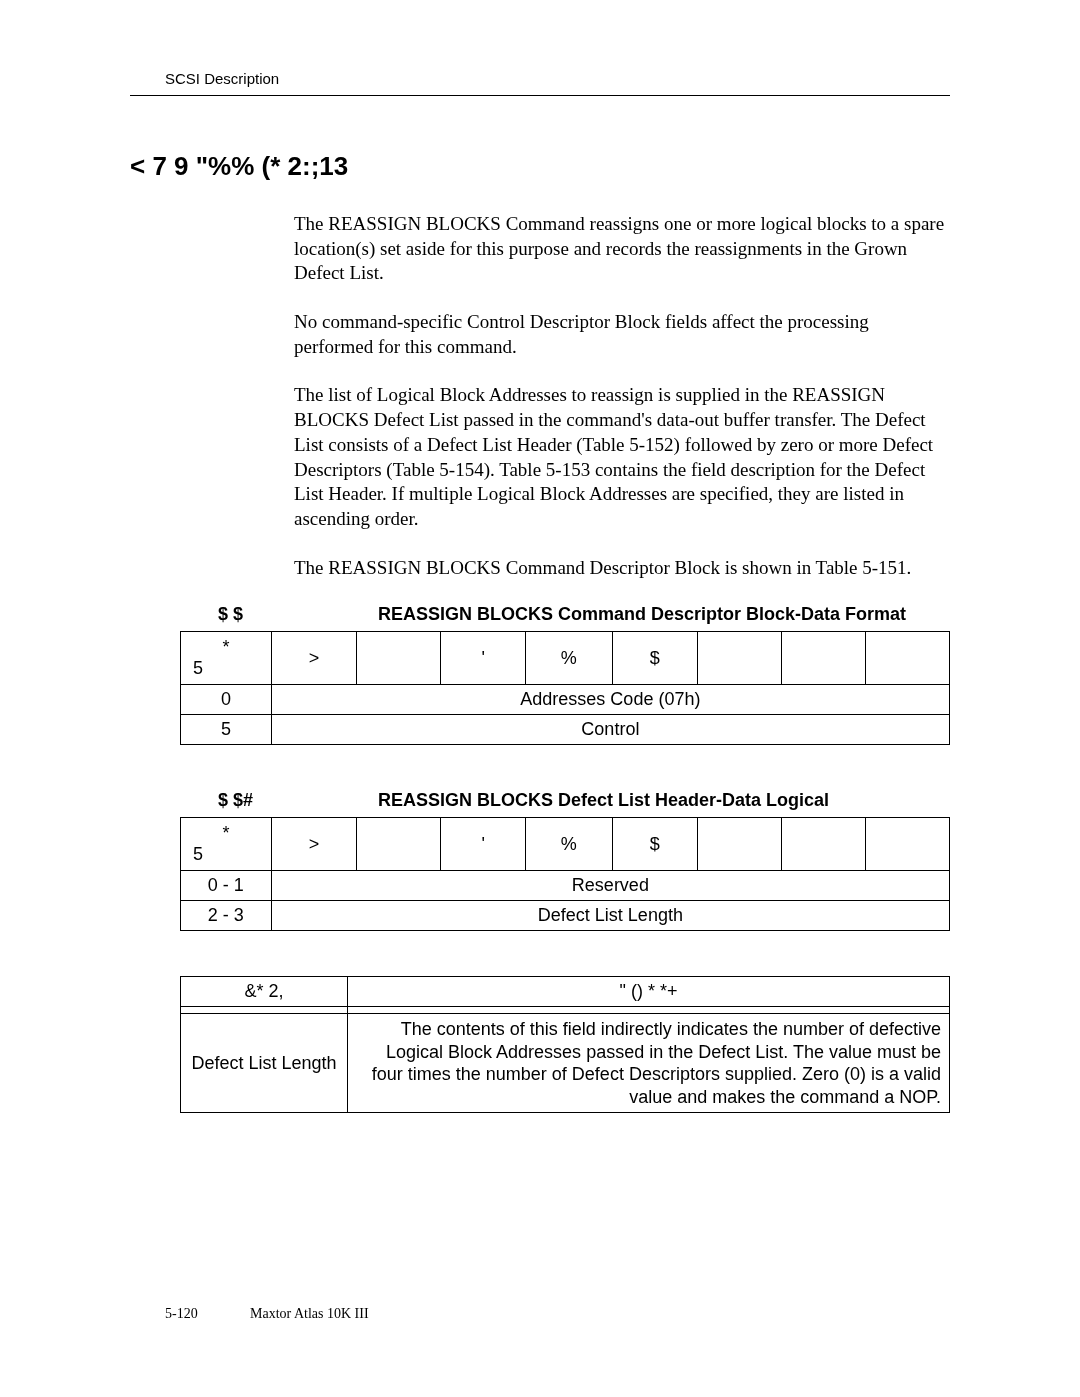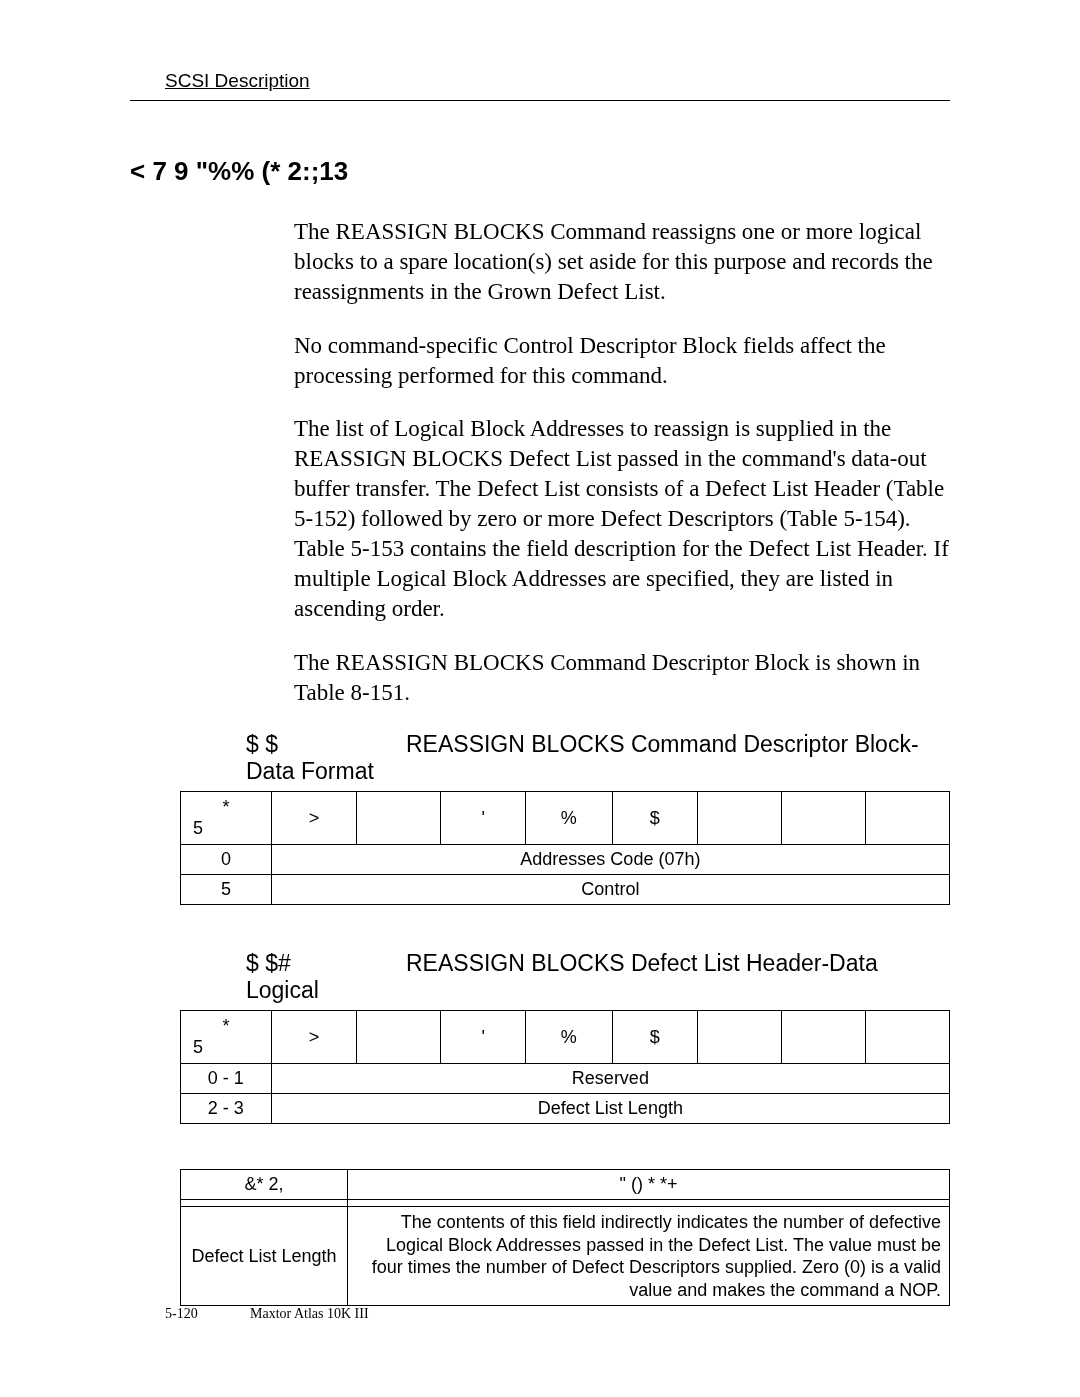"SCSI Description" .header { font-size: 19px -> 15px; text-decoration: underline -> none }
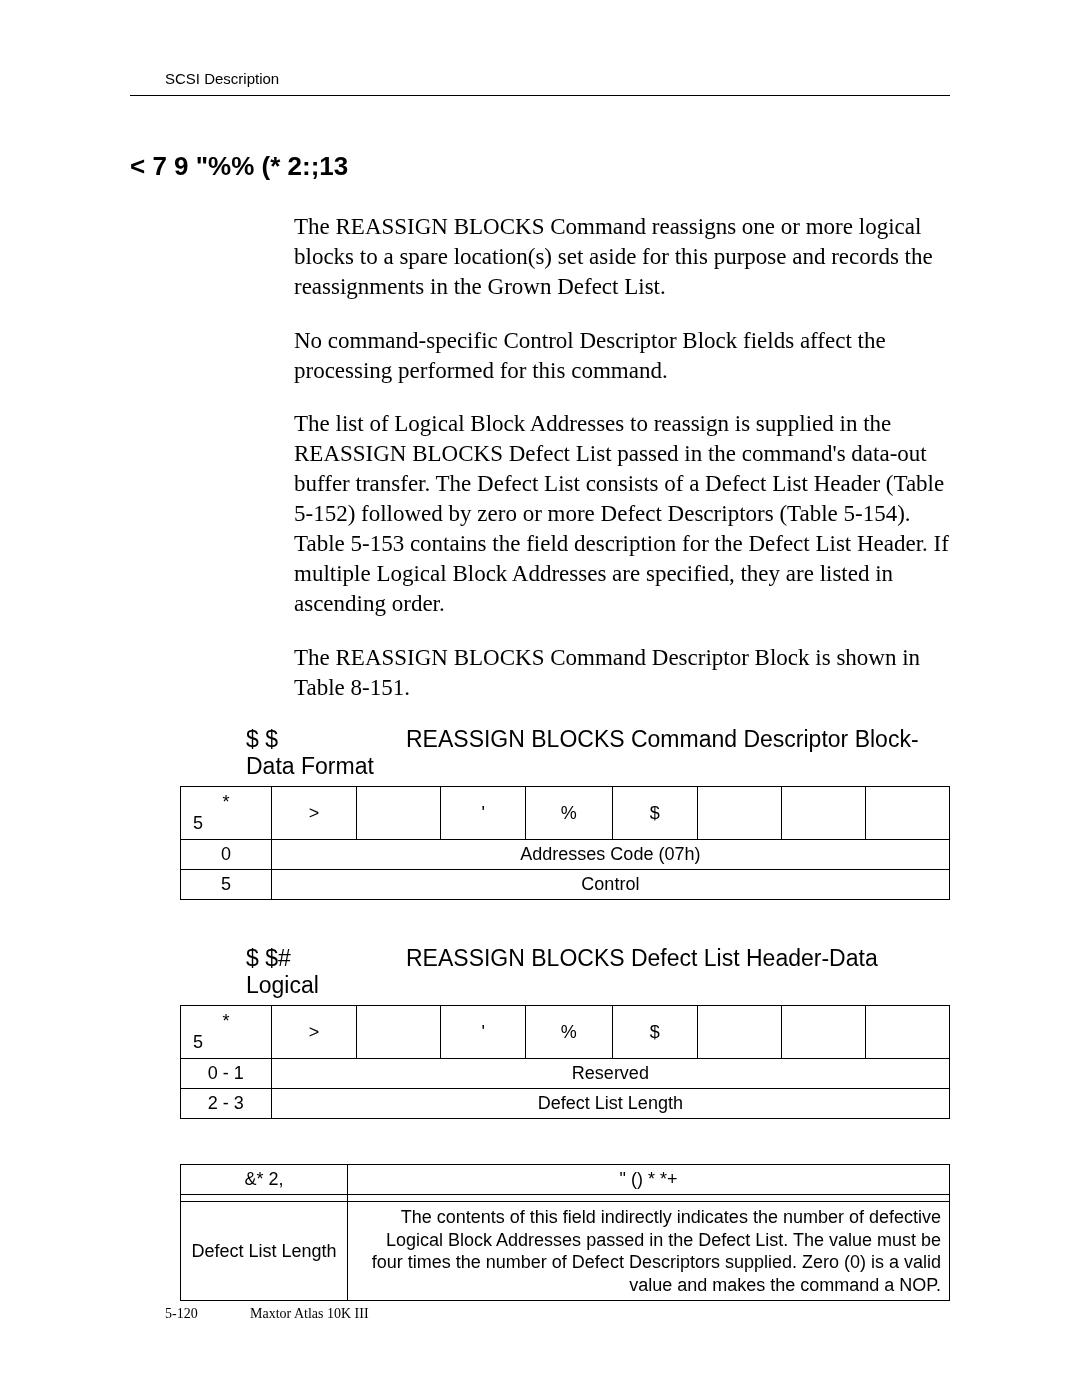"The REASSIGN BLOCKS Command reassigns" .body-block { font-size: 23px -> 19px }
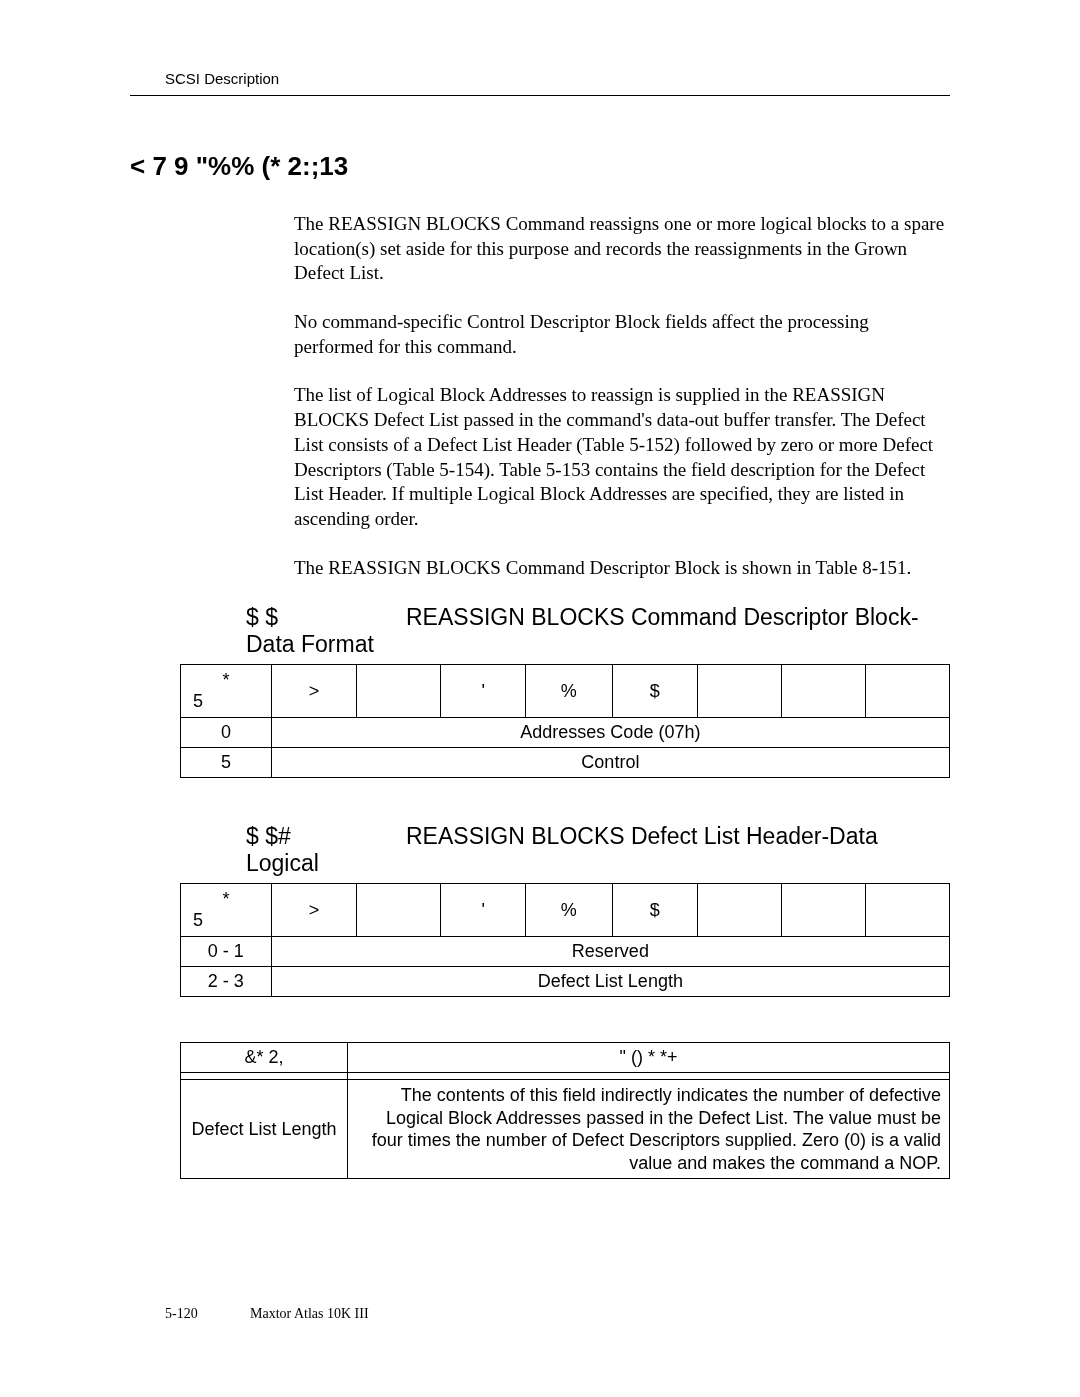"The REASSIGN BLOCKS Command Descriptor" p.para { text: 8-151 -> 5-151 }
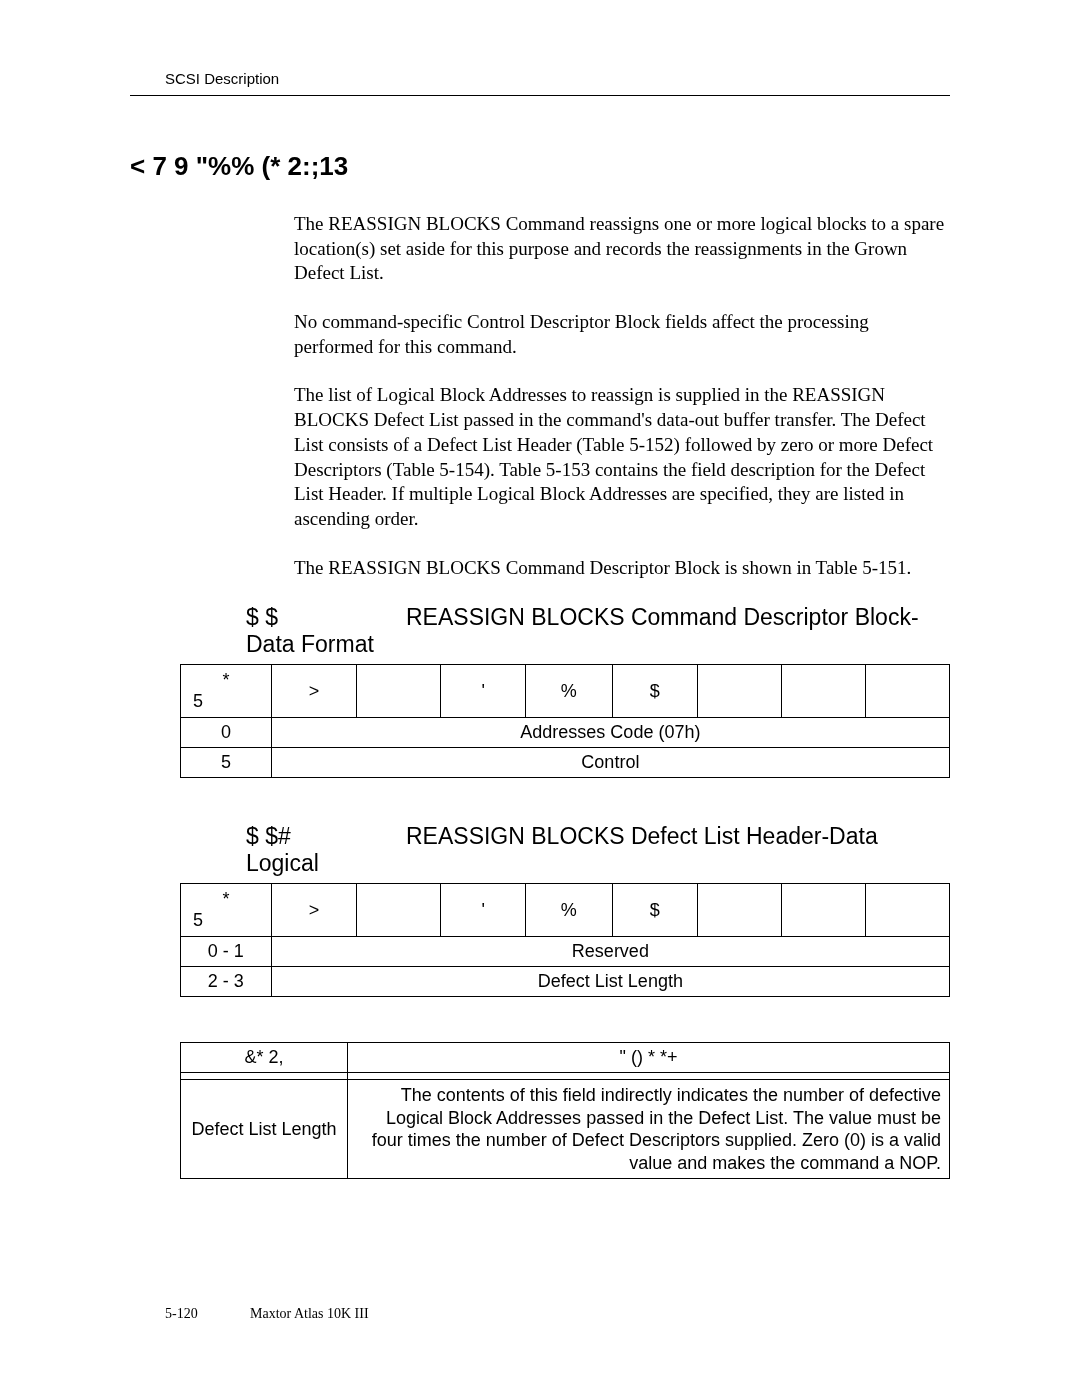"$ $ REASSIGN BLOCKS Command" .caption-row { font-size: 23px -> 18px; font-weight: normal -> bold; margin-left: 116px -> 88px }
